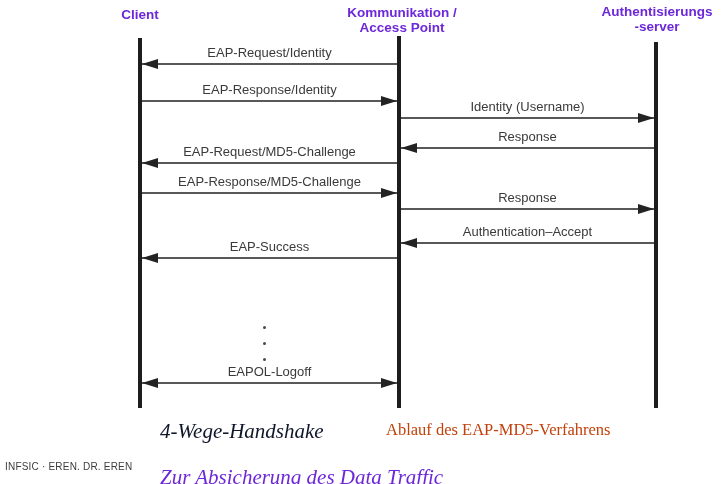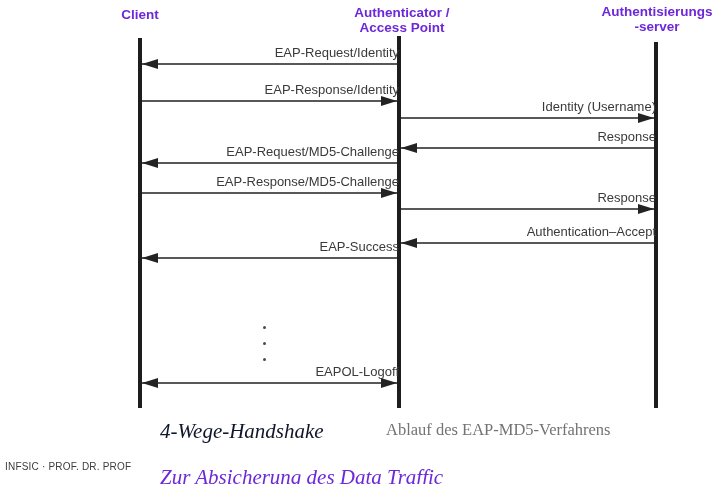"Authenticator /" div { text: Authenticator -> Kommunikation }
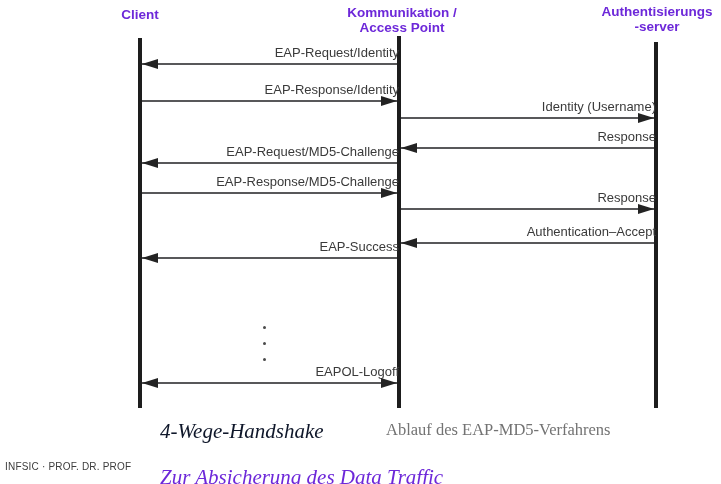"EAP-Request/Identity" .msg-label { text-align: right -> center }
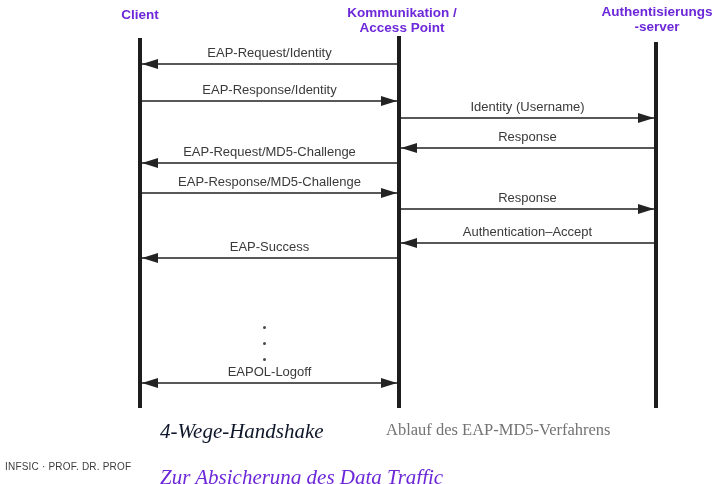"Ablauf des EAP-MD5-Verfahrens" .caption-title { color: #737373 -> #c2410c }
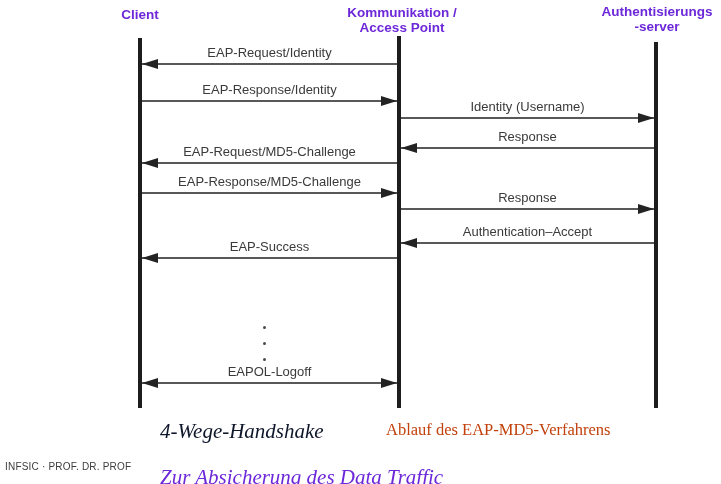"INFSIC · PROF. DR. PROF" div.footer-text { text: PROF. DR. PROF -> EREN. DR. EREN }
